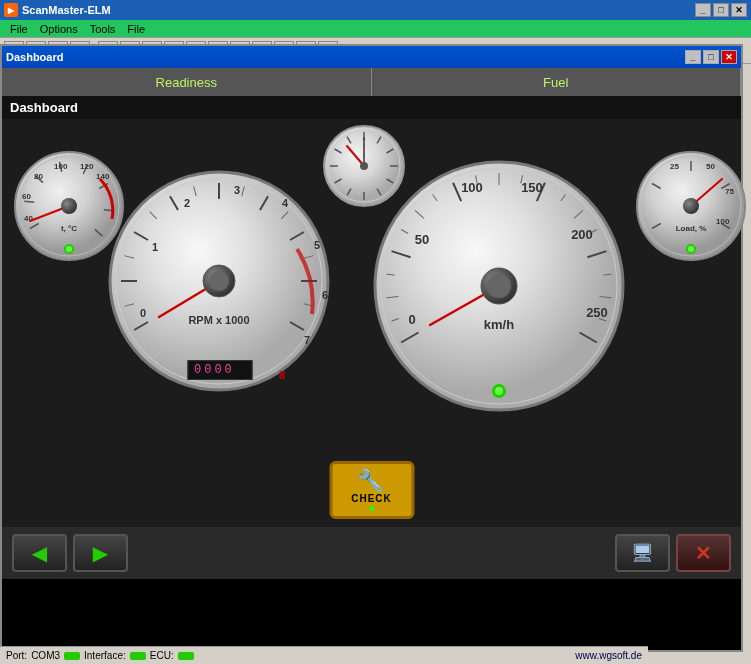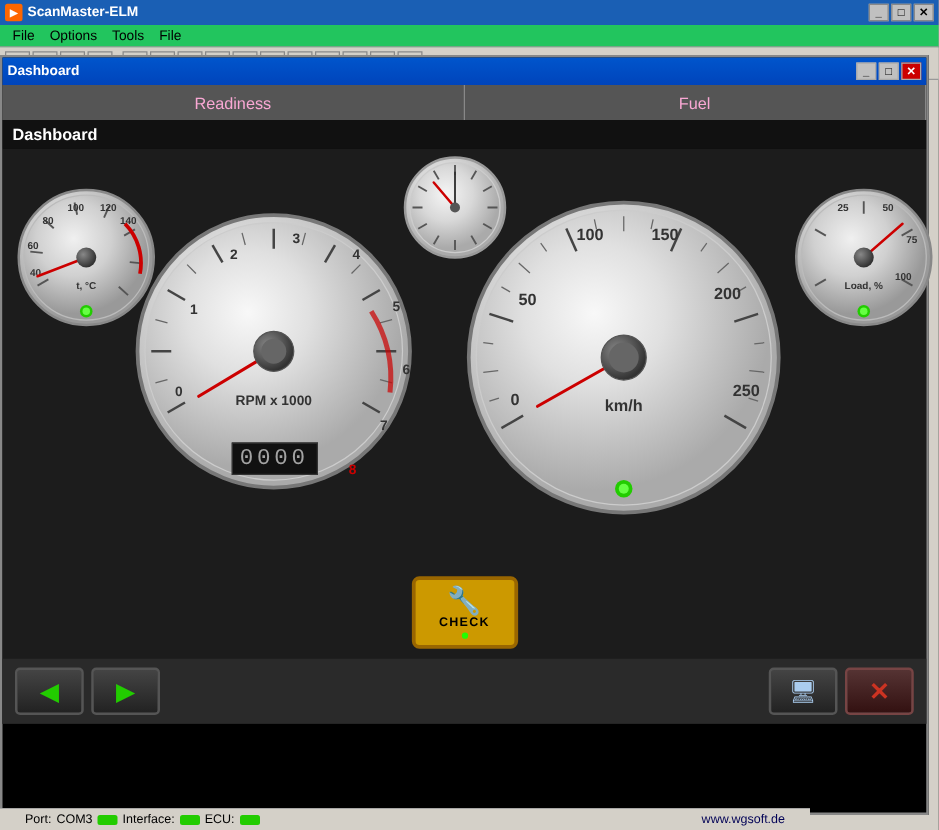"Readiness" .tab { color: #f9a8d4 -> #bef264 }
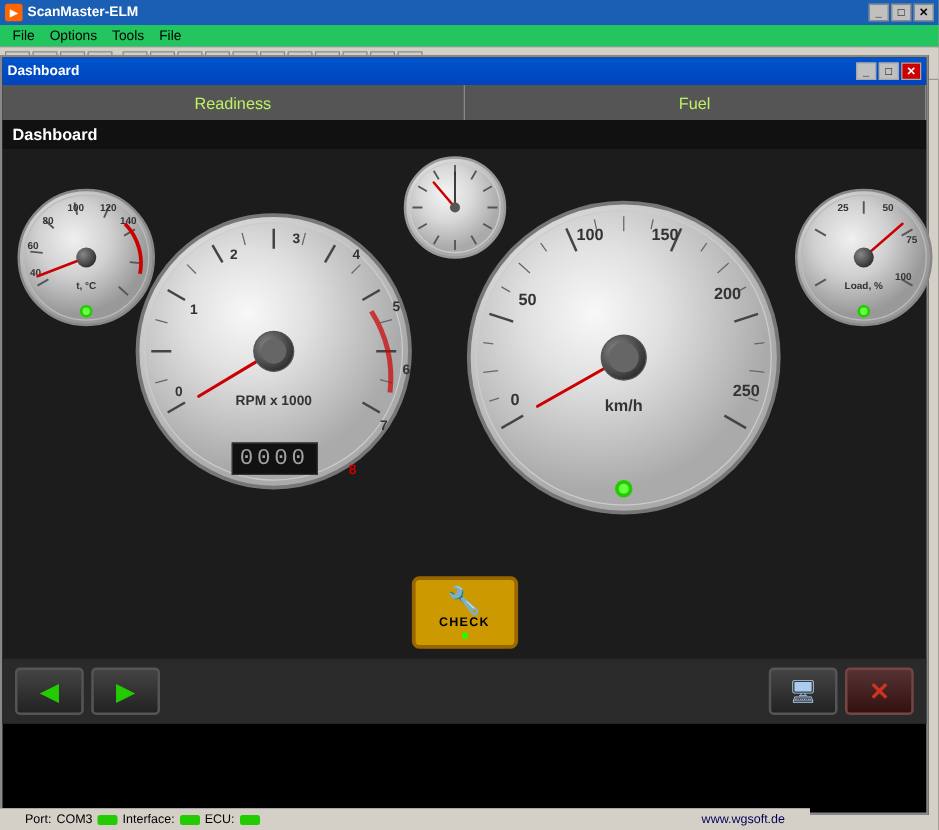"0000" div { color: #a3a3a3 -> #ec4899; font-size: 18px -> 12px }
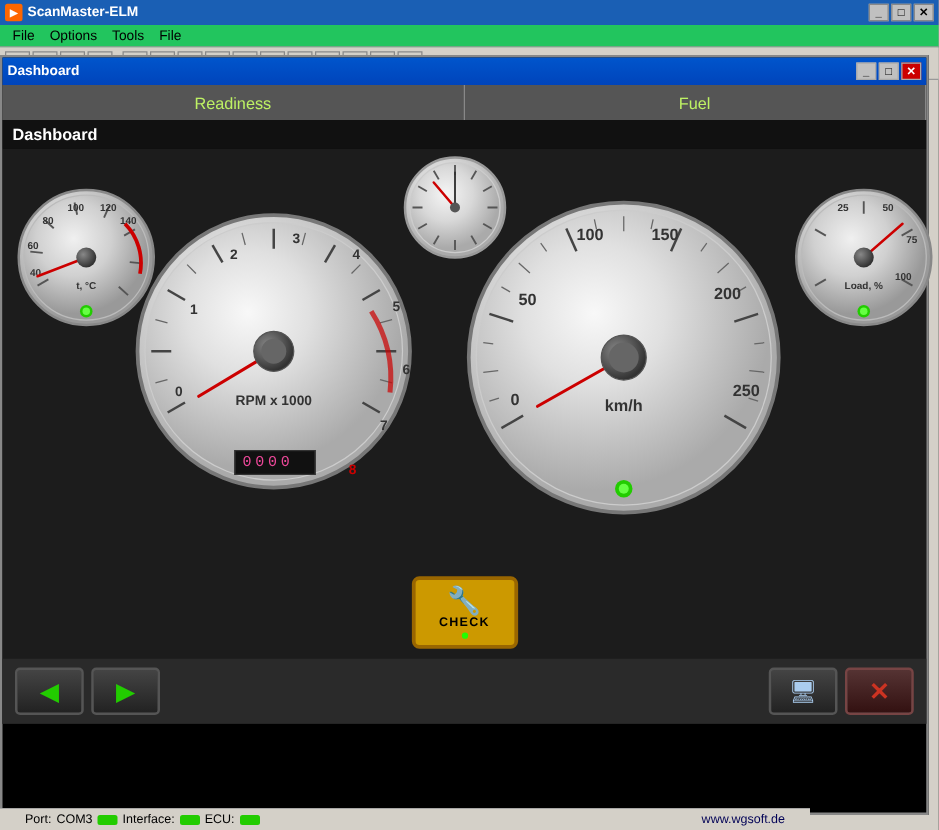"Port:" div { padding: 0 20px -> 0 6px }
